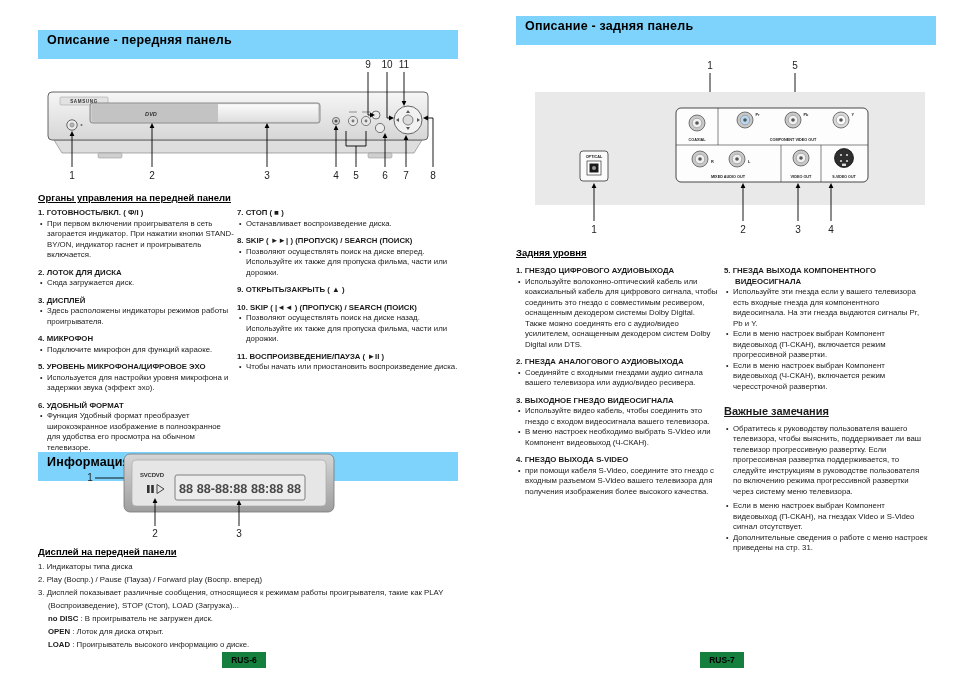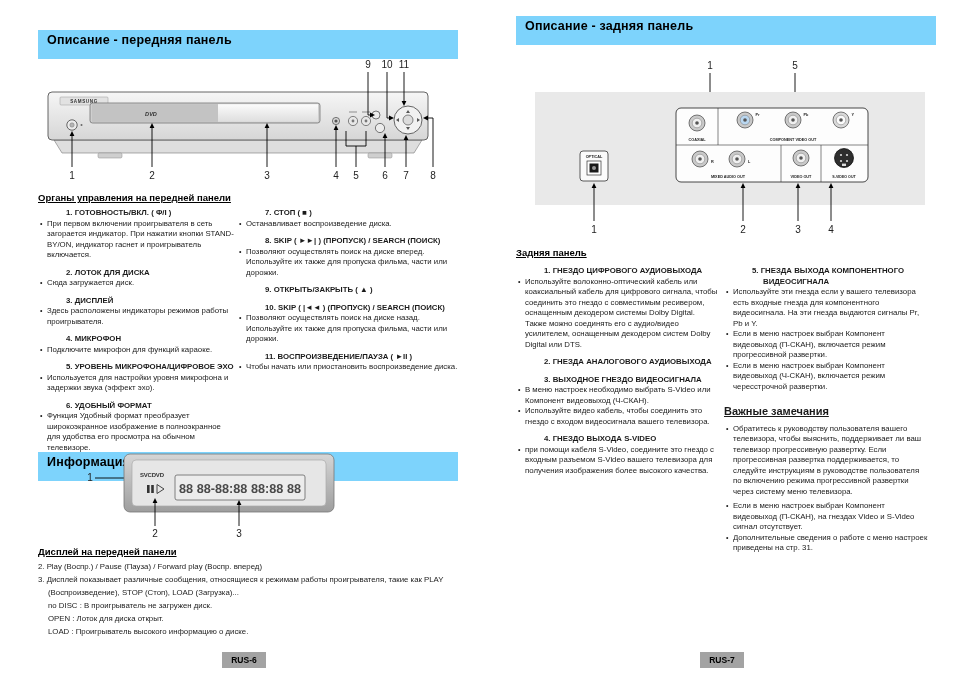"1. ГОТОВНОСТЬ/ВКЛ. ( Φ/I )" .itm .t { margin-left: 28px -> none }
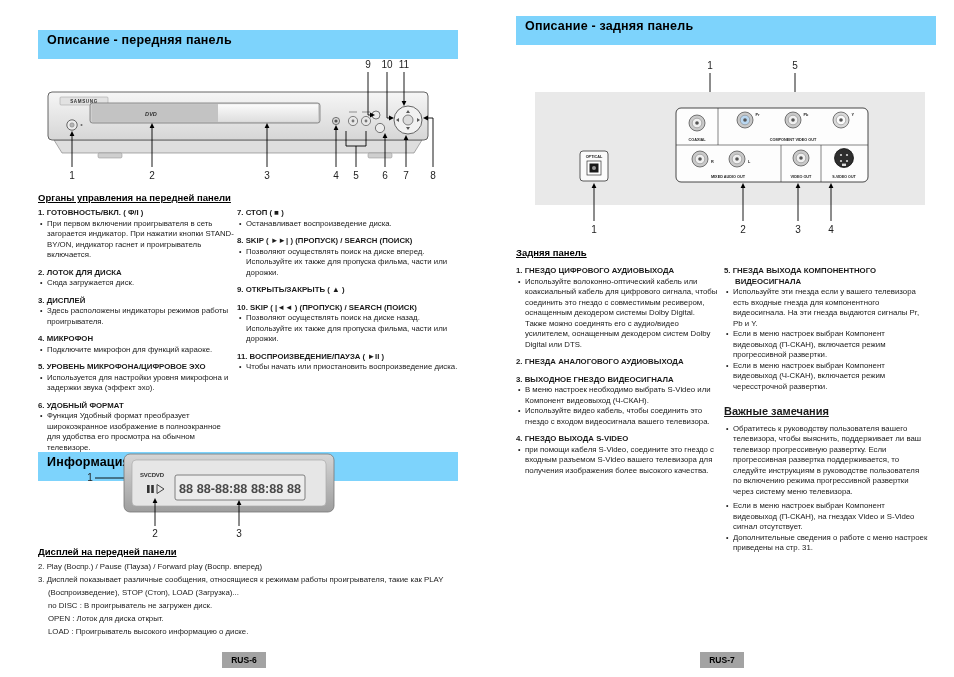"Задняя панель" div.uhead { text: панель -> уровня }
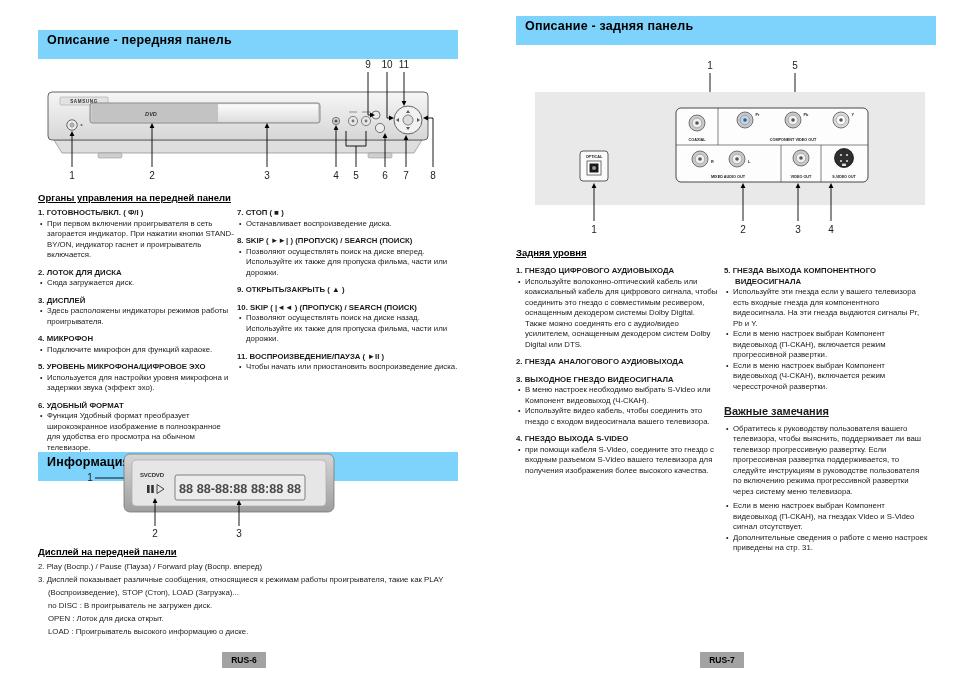"Соединяйте с входными гнездами аудио" div.bl { html: none -> <div>Соединяйте с входными гнездами аудио сигнала вашего телевизора или аудио/видео ресивера.</div> }
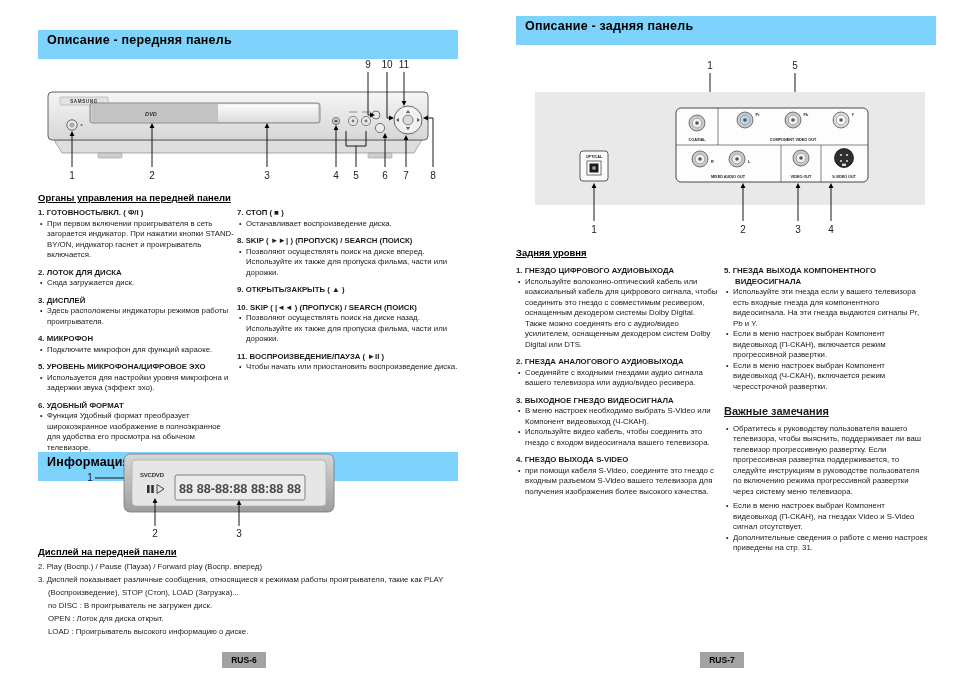"В меню настроек необходимо выбрать" div.bl { order: before "Используйте видео кабель, чтобы" -> after "Используйте видео кабель, чтобы" }
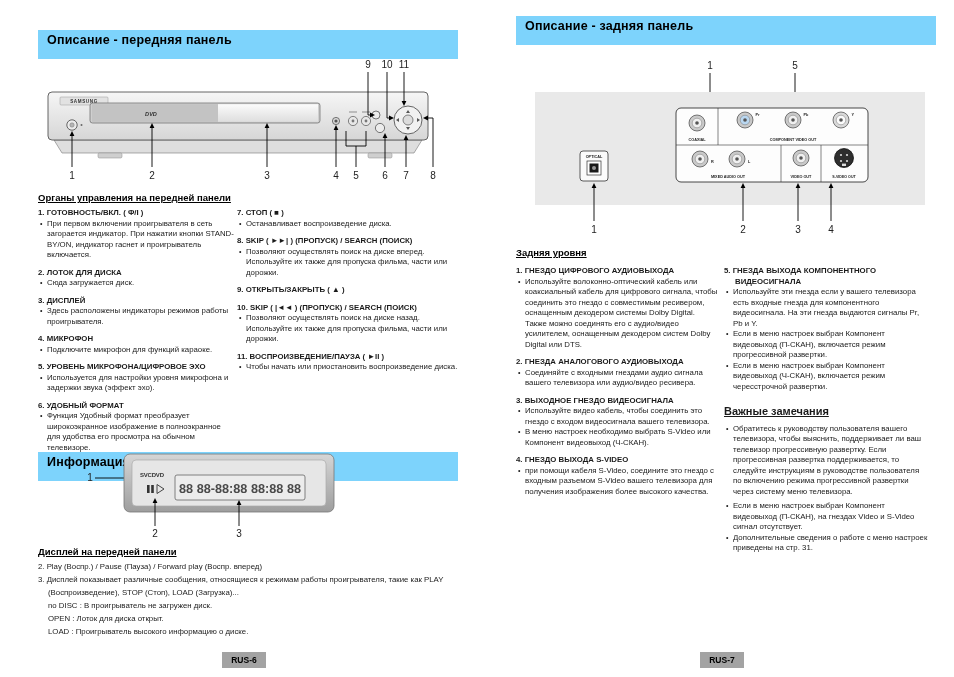"1. Индикаторы типа диска" div.it { html: none -> <div>1. Индикаторы типа диска</div> }
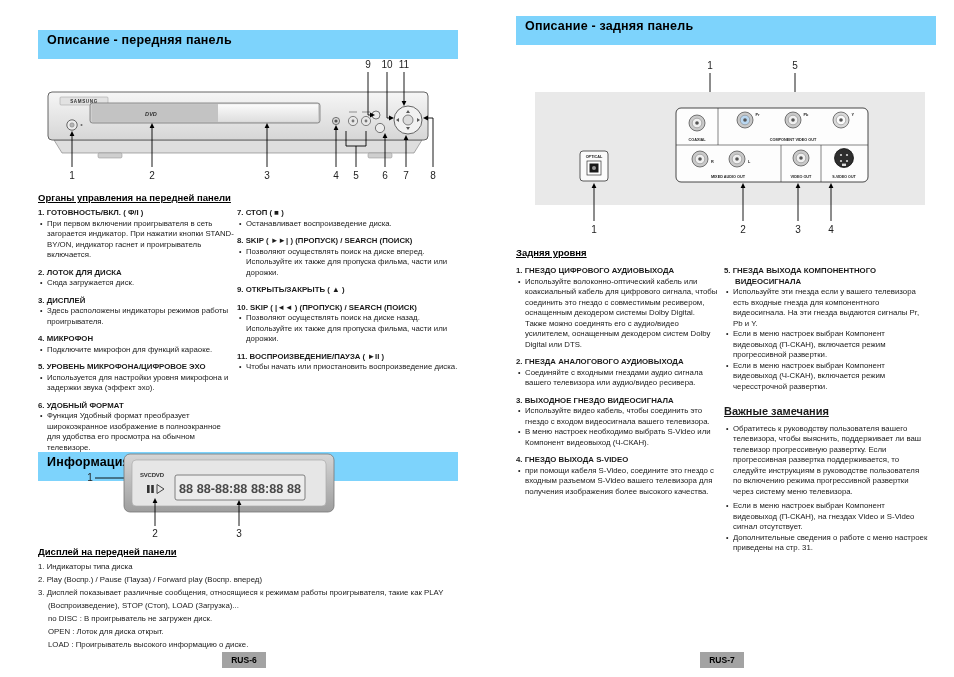"no DISC" .b { font-weight: normal -> bold }
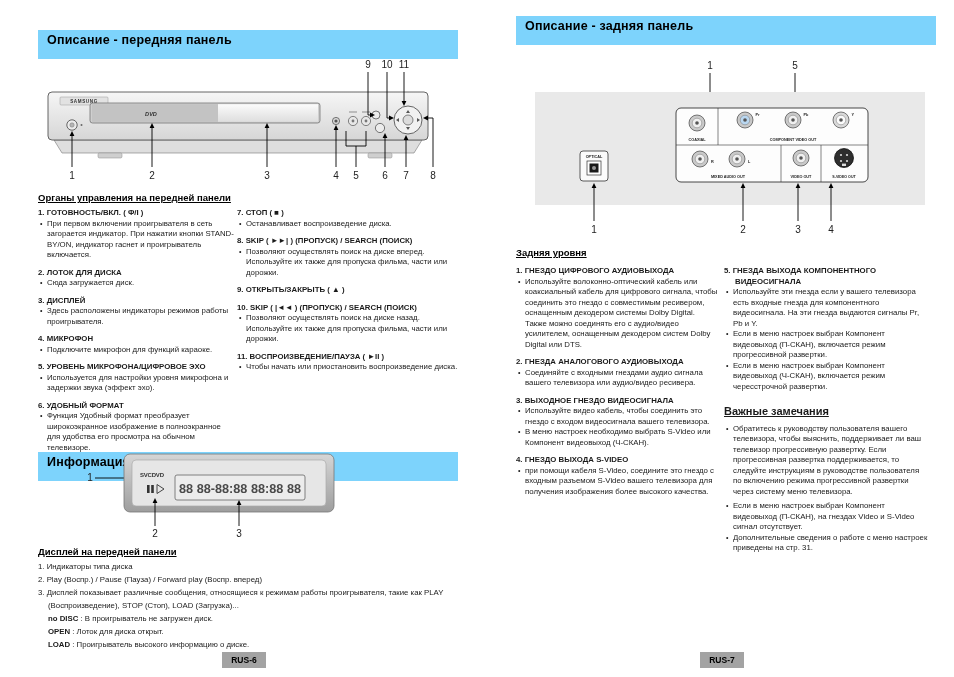"RUS-6" .pg { background: #a3a3a3 -> #15803d }
